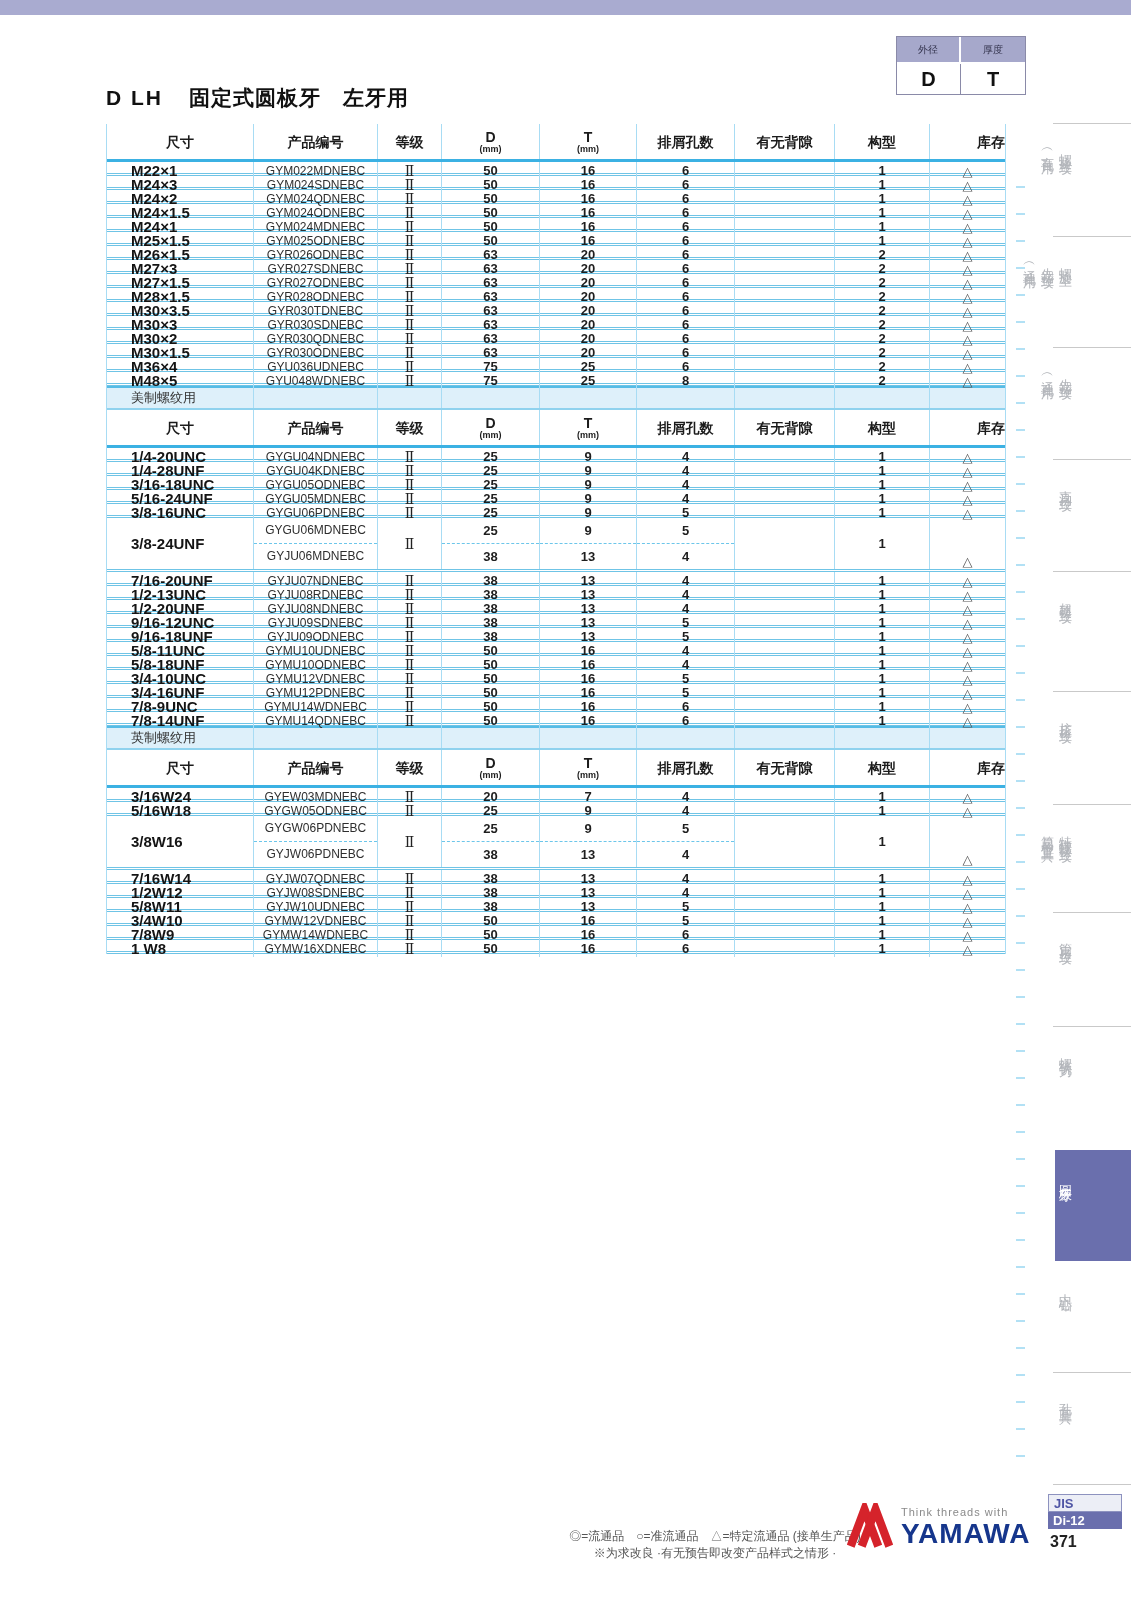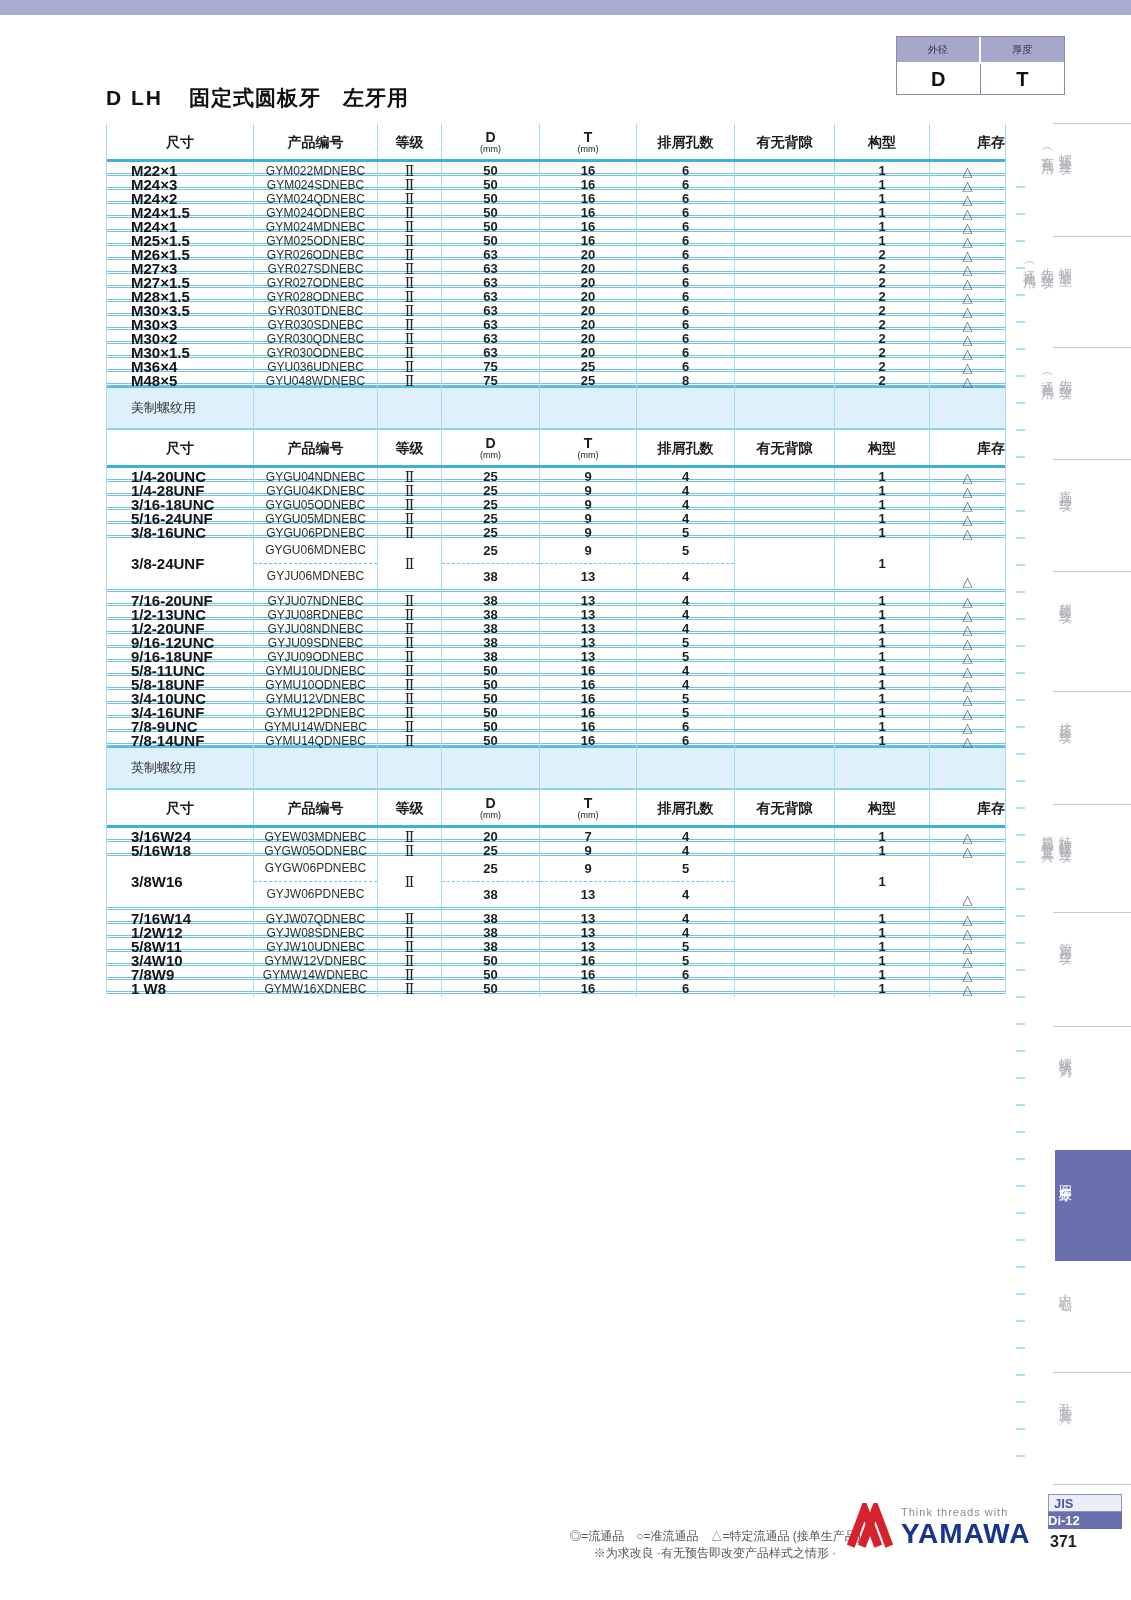"外径" .legend-box { width: 169px -> 130px }
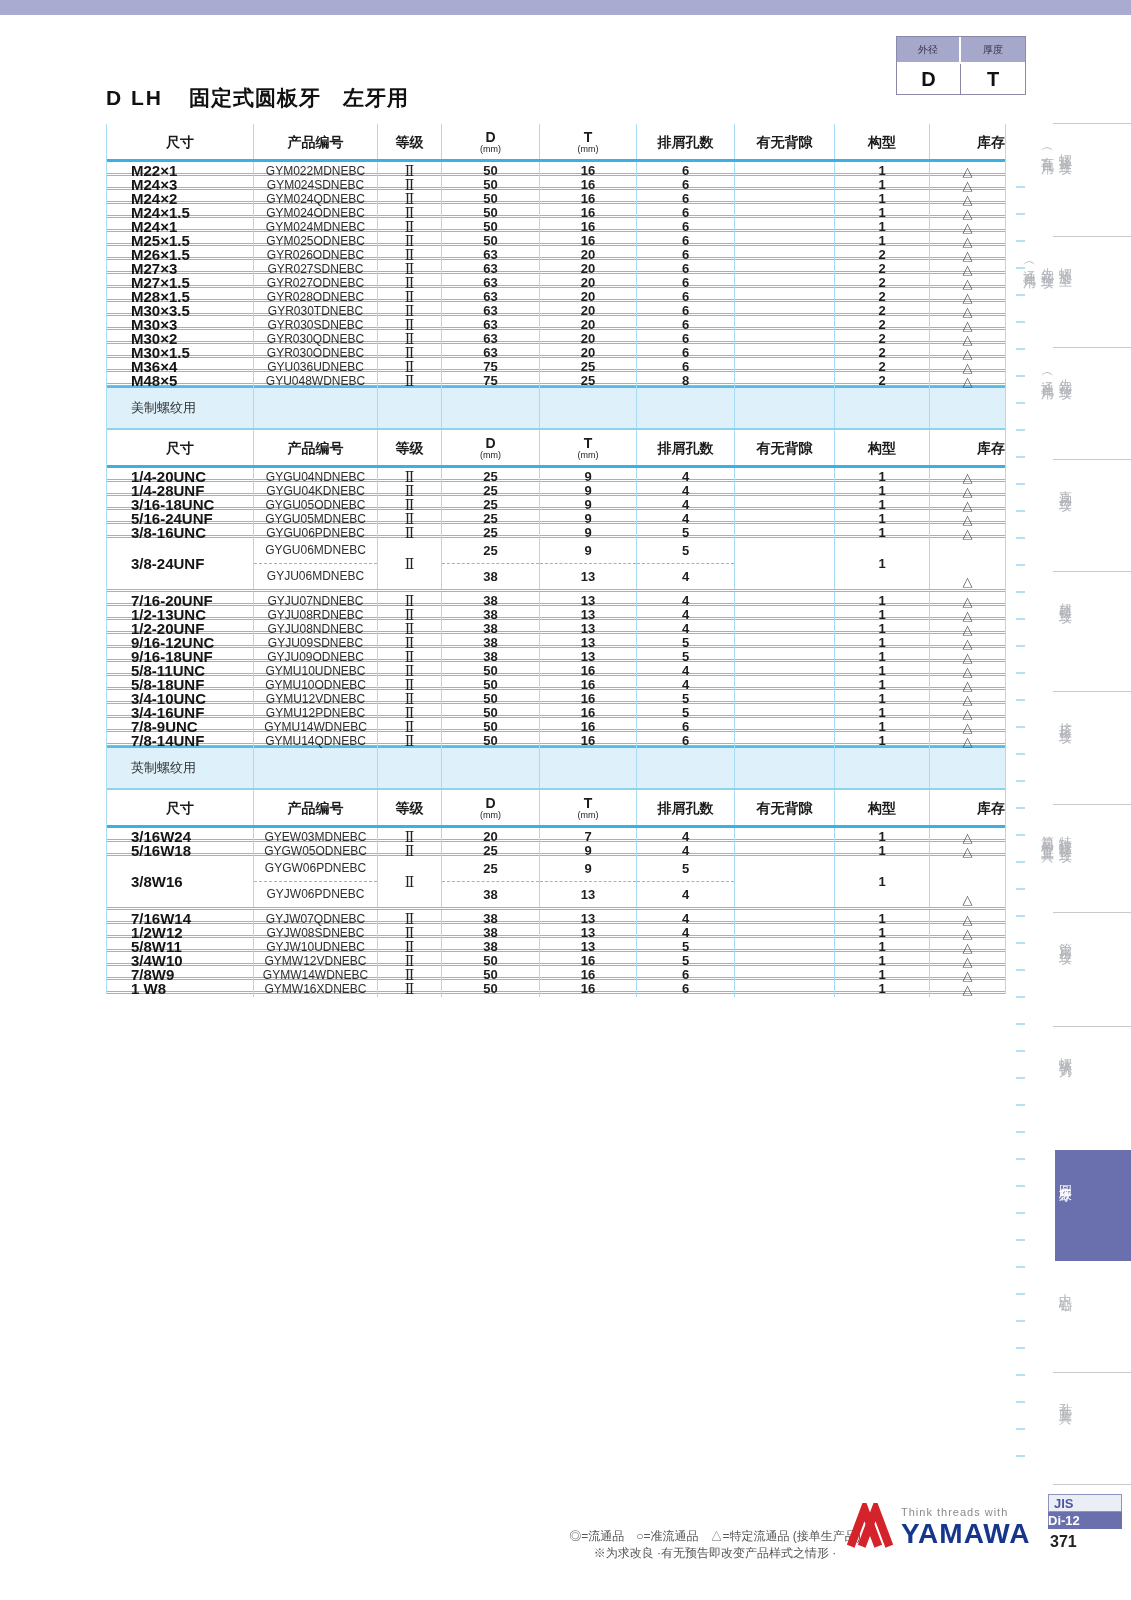"(mm)" .t-head .hs { font-weight: normal -> bold }
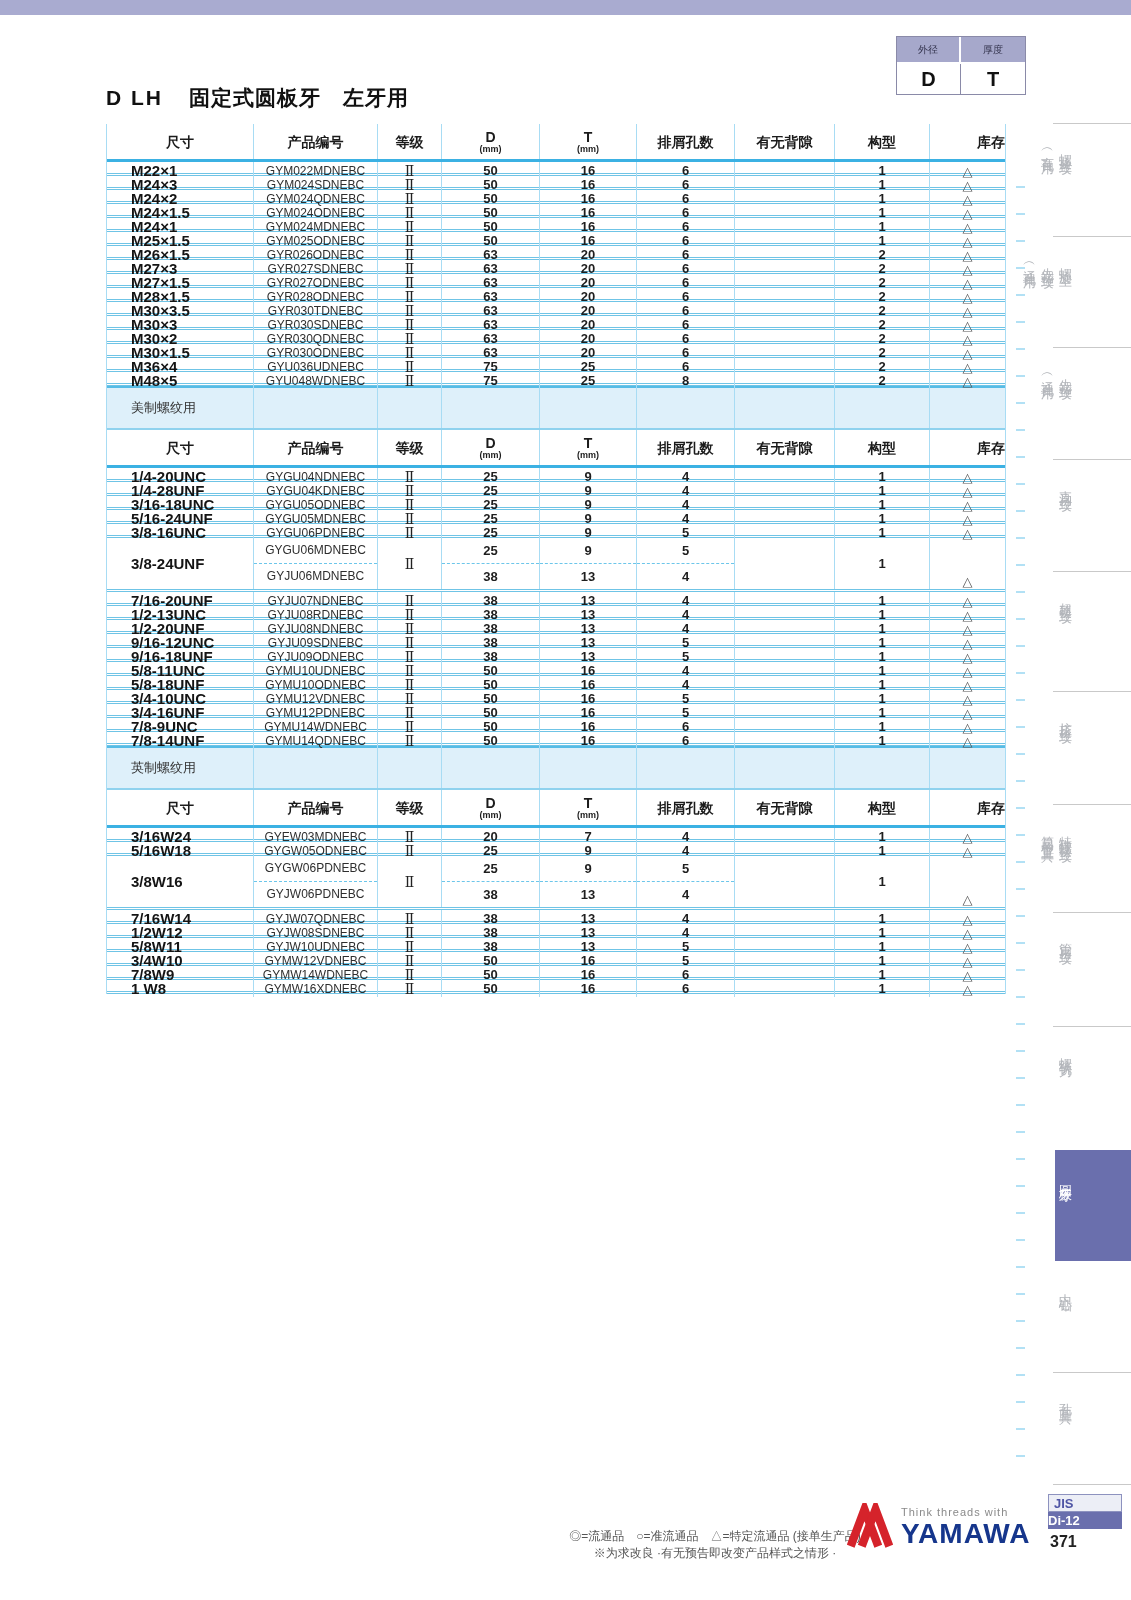"美制螺纹用" .t-section { height: 44px -> 24px }
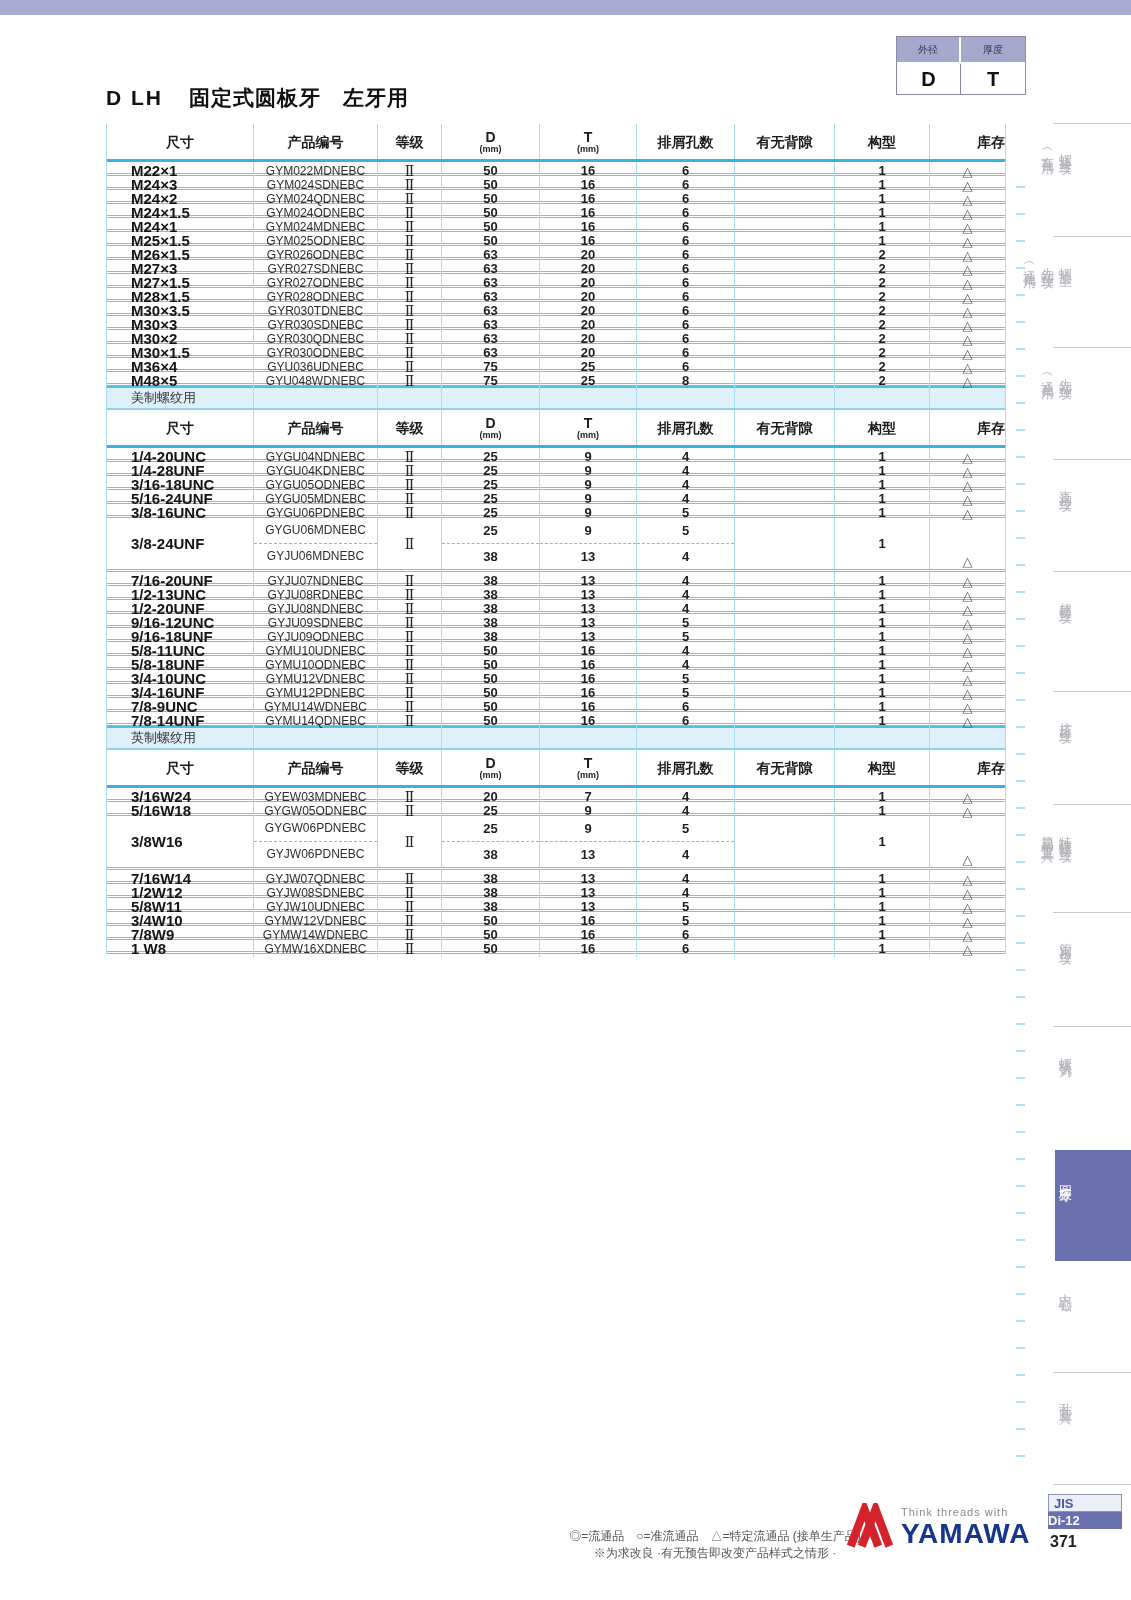"Di-12" .di { padding-left: none -> 5px }
